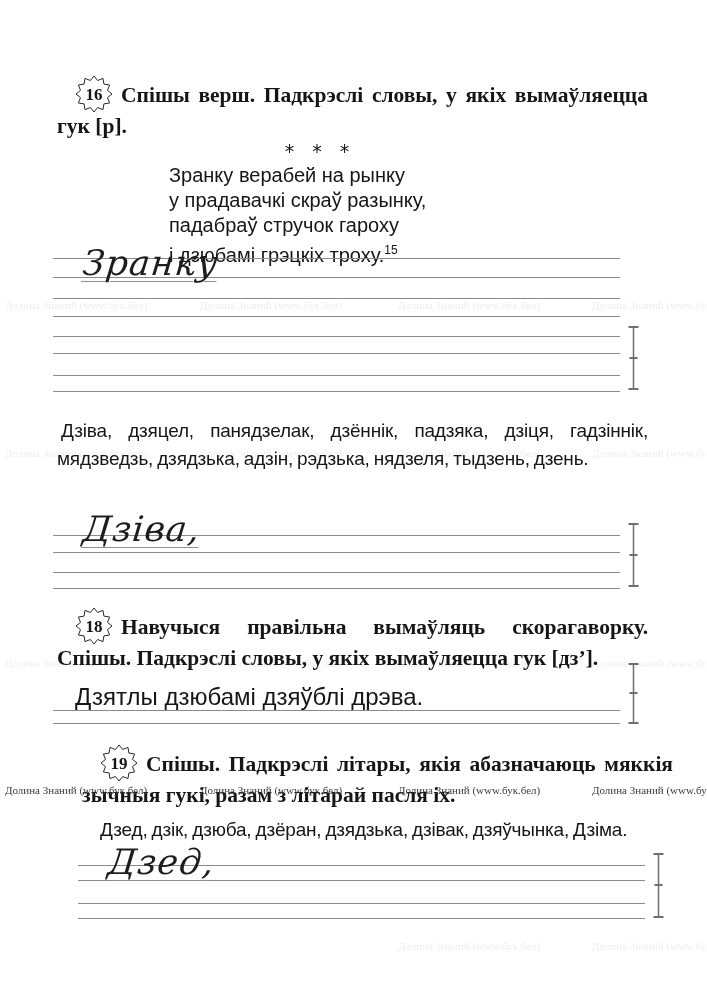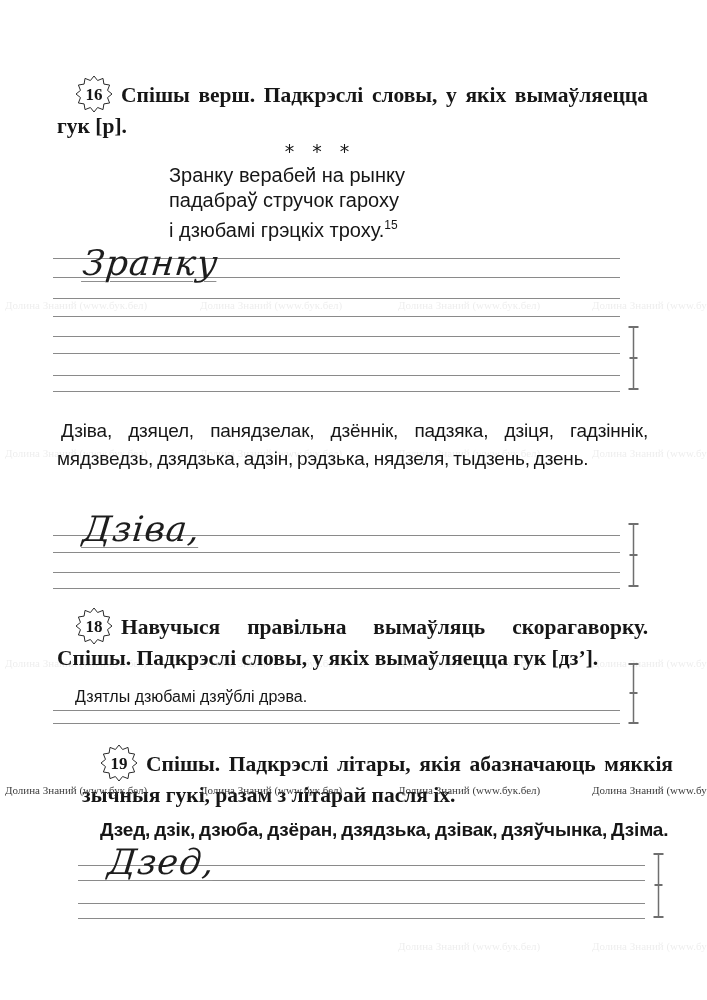"у прадавачкі скраў разынку," div { html: none -> <div>у прадавачкі скраў разынку,</div> }
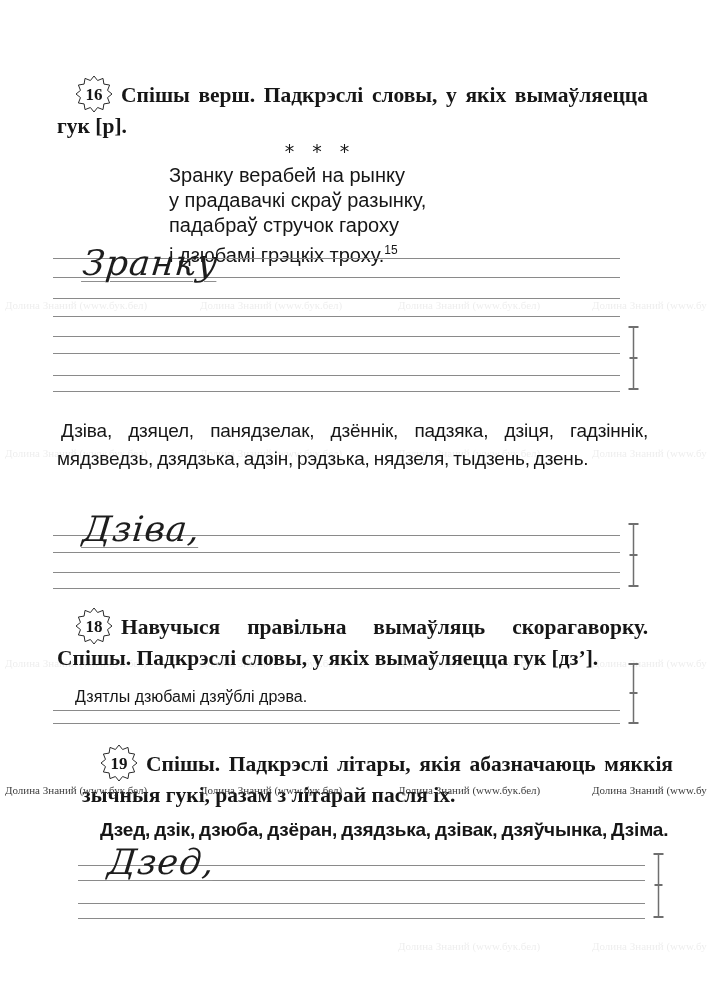"Дзятлы дзюбамі дзяўблі дрэва." .sentence { font-size: 16px -> 24px }
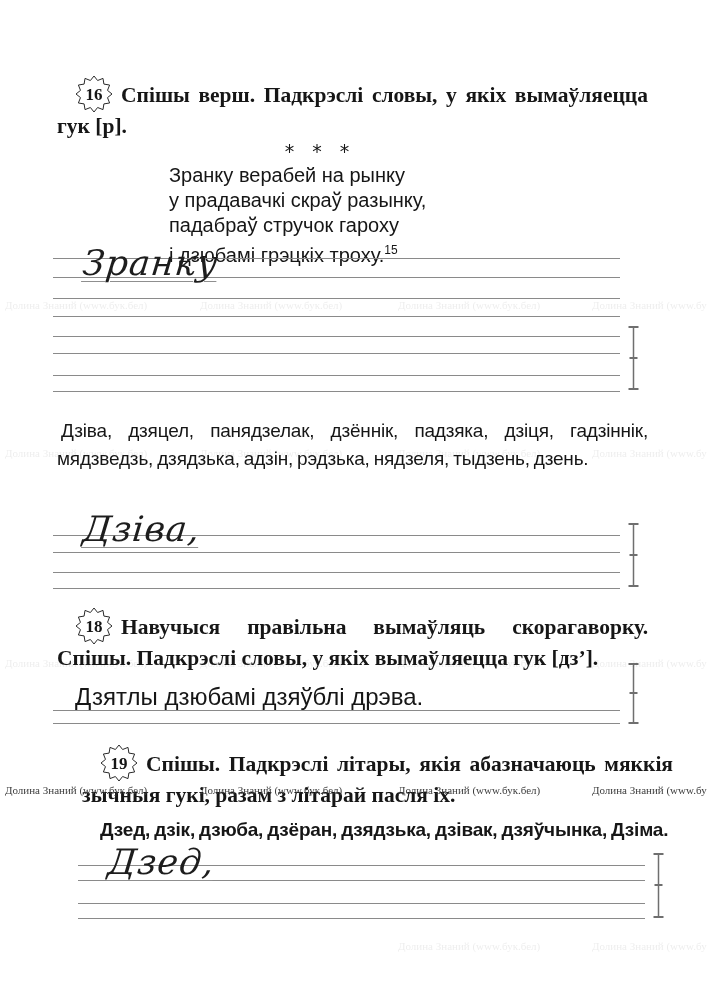"Дзед, дзік, дзюба, дзёран, дзядзька," .word-list.indented { font-weight: bold -> none }
